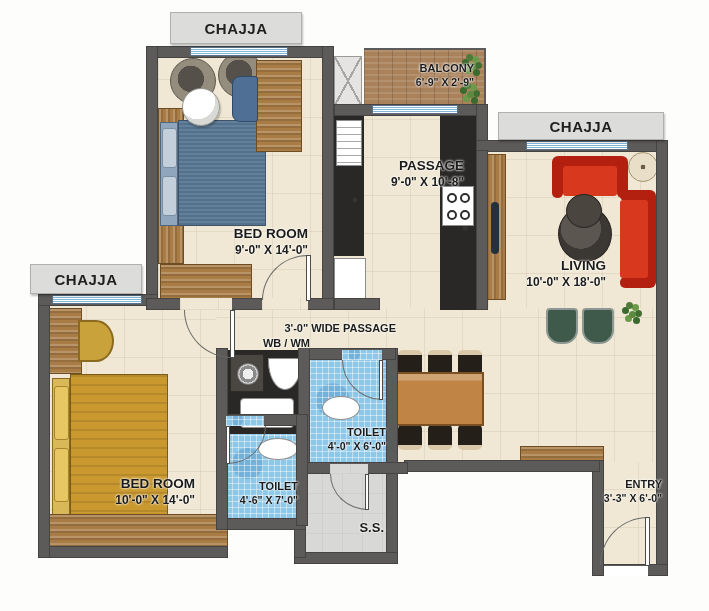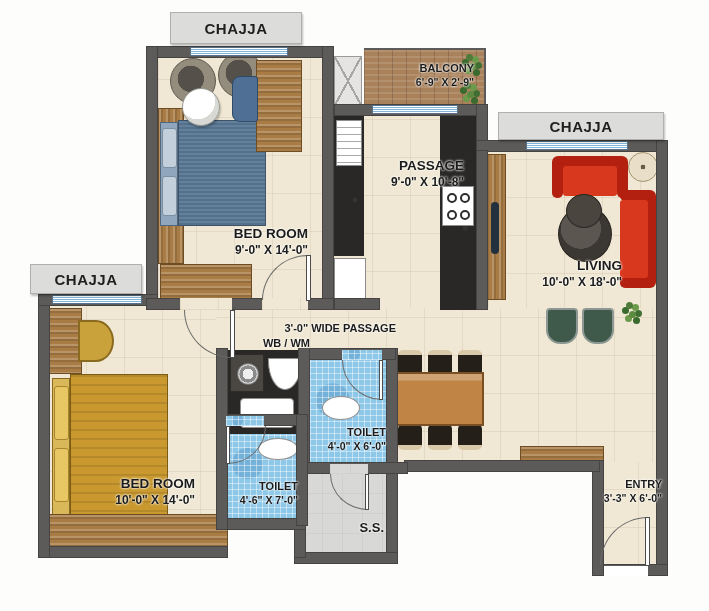"LIVING" div.abs { left: 502px -> 486px }
